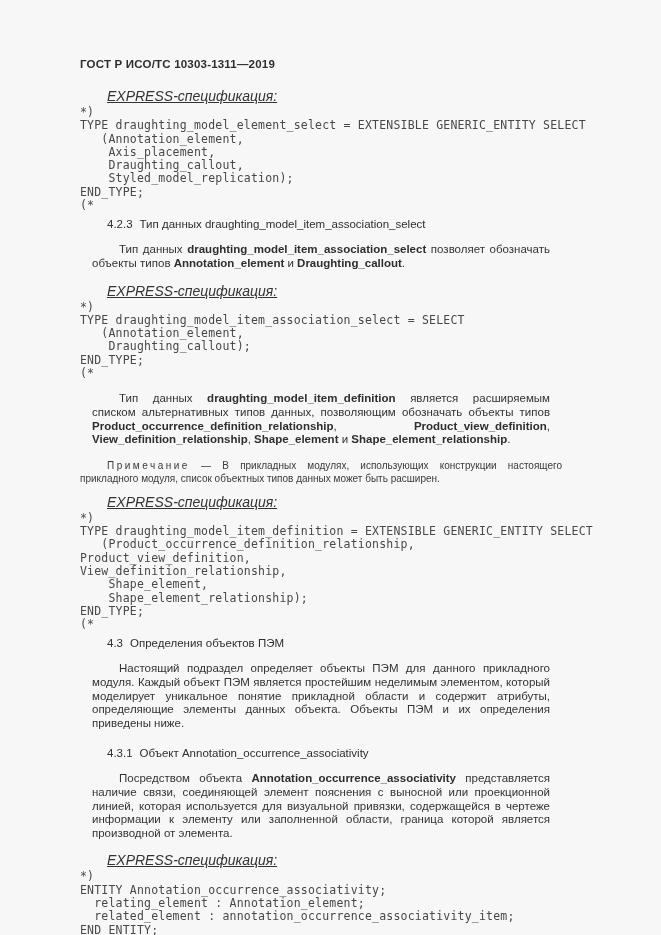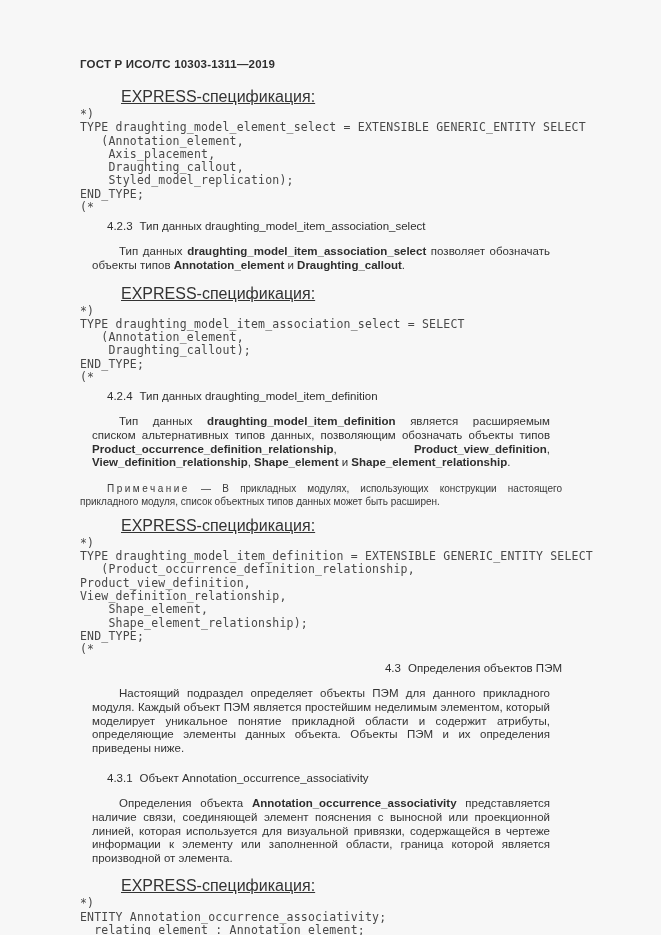"EXPRESS-спецификация:" .express { font-size: 16px -> 14px; font-style: none -> italic; margin: 0 0 2px 41px -> 0 0 2px 27px }
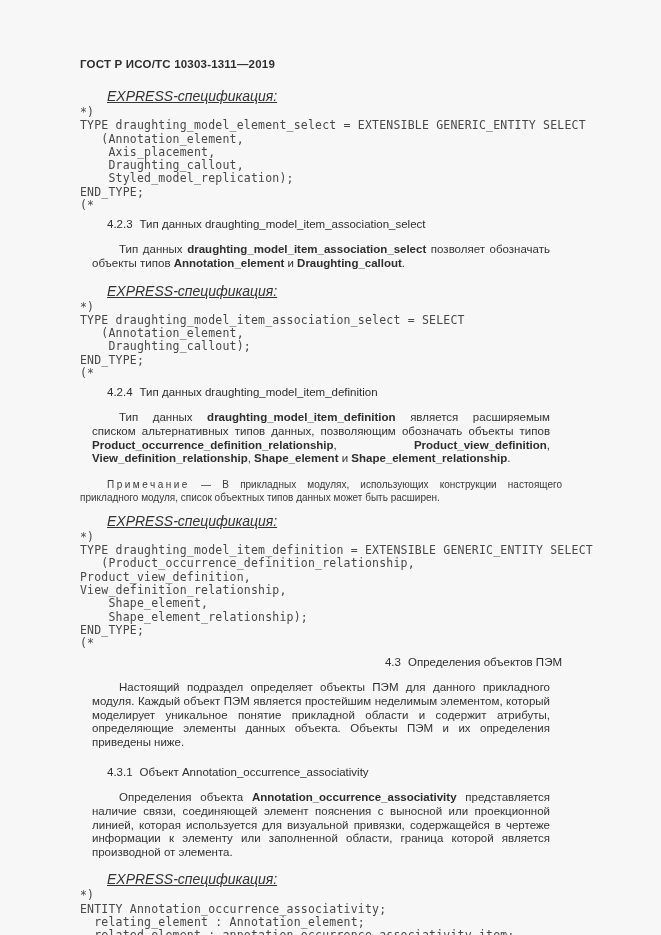"4.2.4 Тип данных" div.hd { html: <div> <span>4.2.4</span><span>Тип данных draughting_model_item_definition</span> </div> -> none }
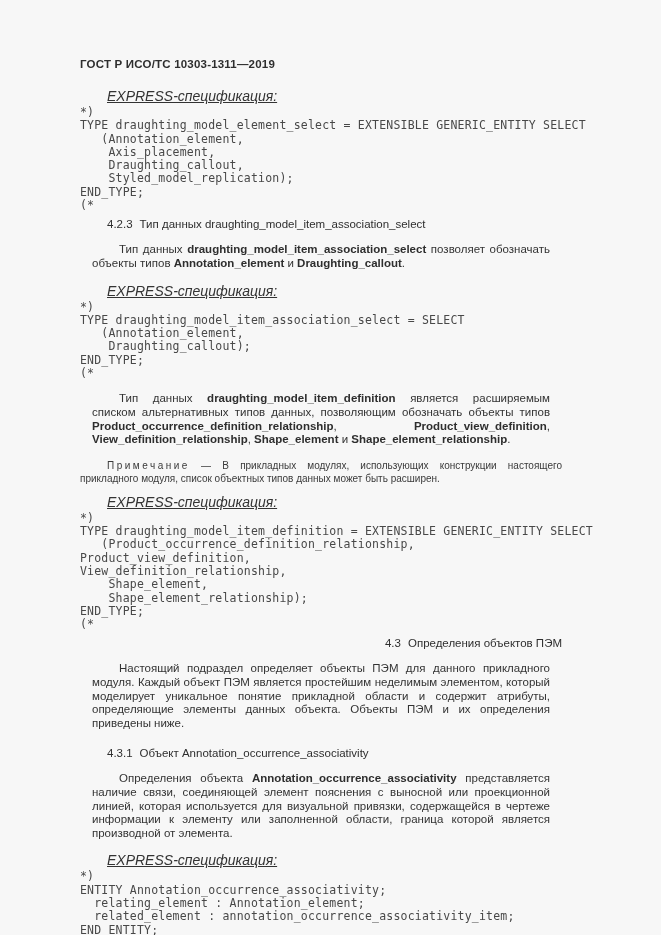"4.3 Определения объектов ПЭМ" .hd.big-gap { text-align: right -> none }
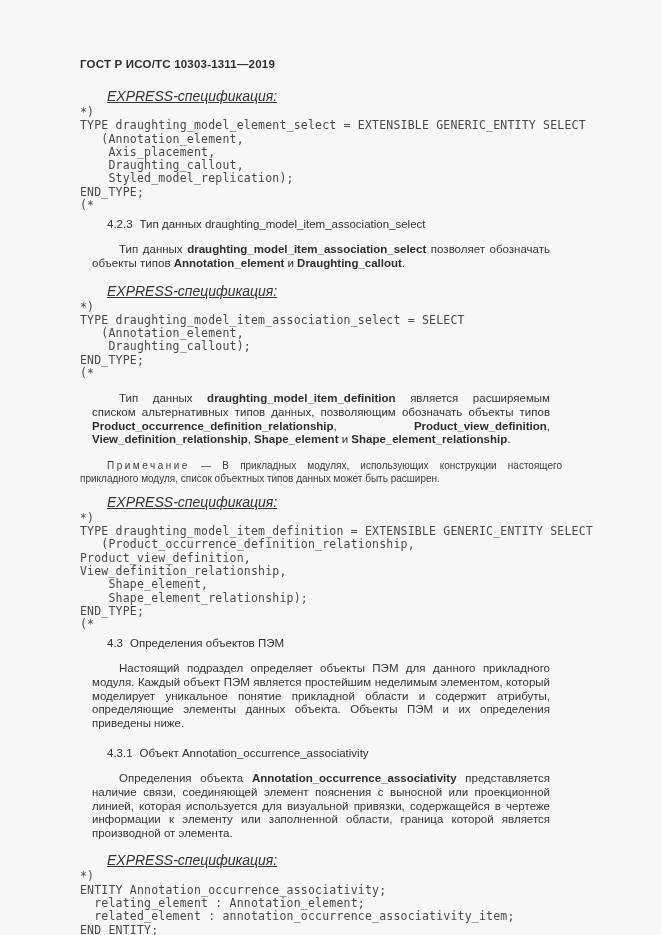"Определения объекта" span { text: Определения -> Посредством }
